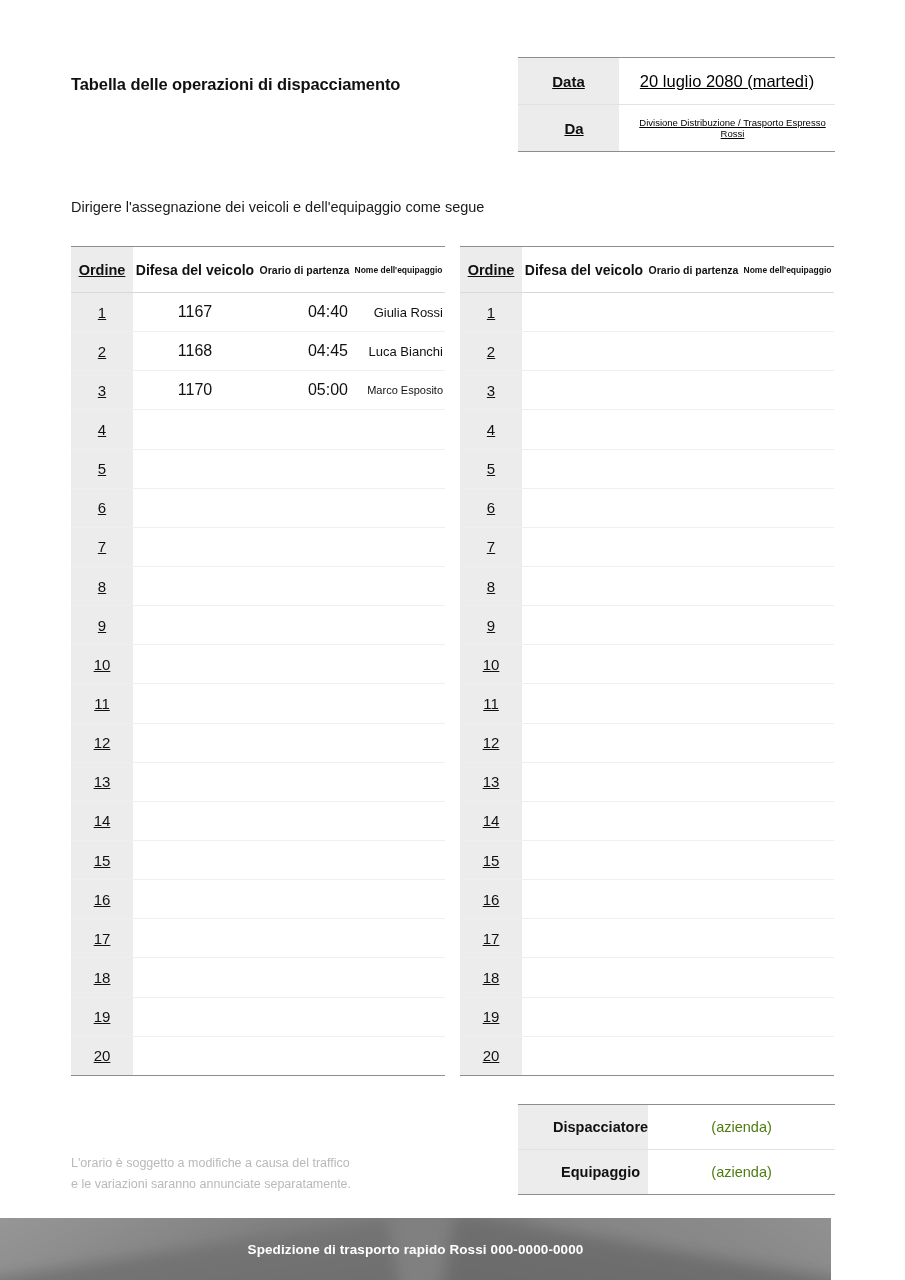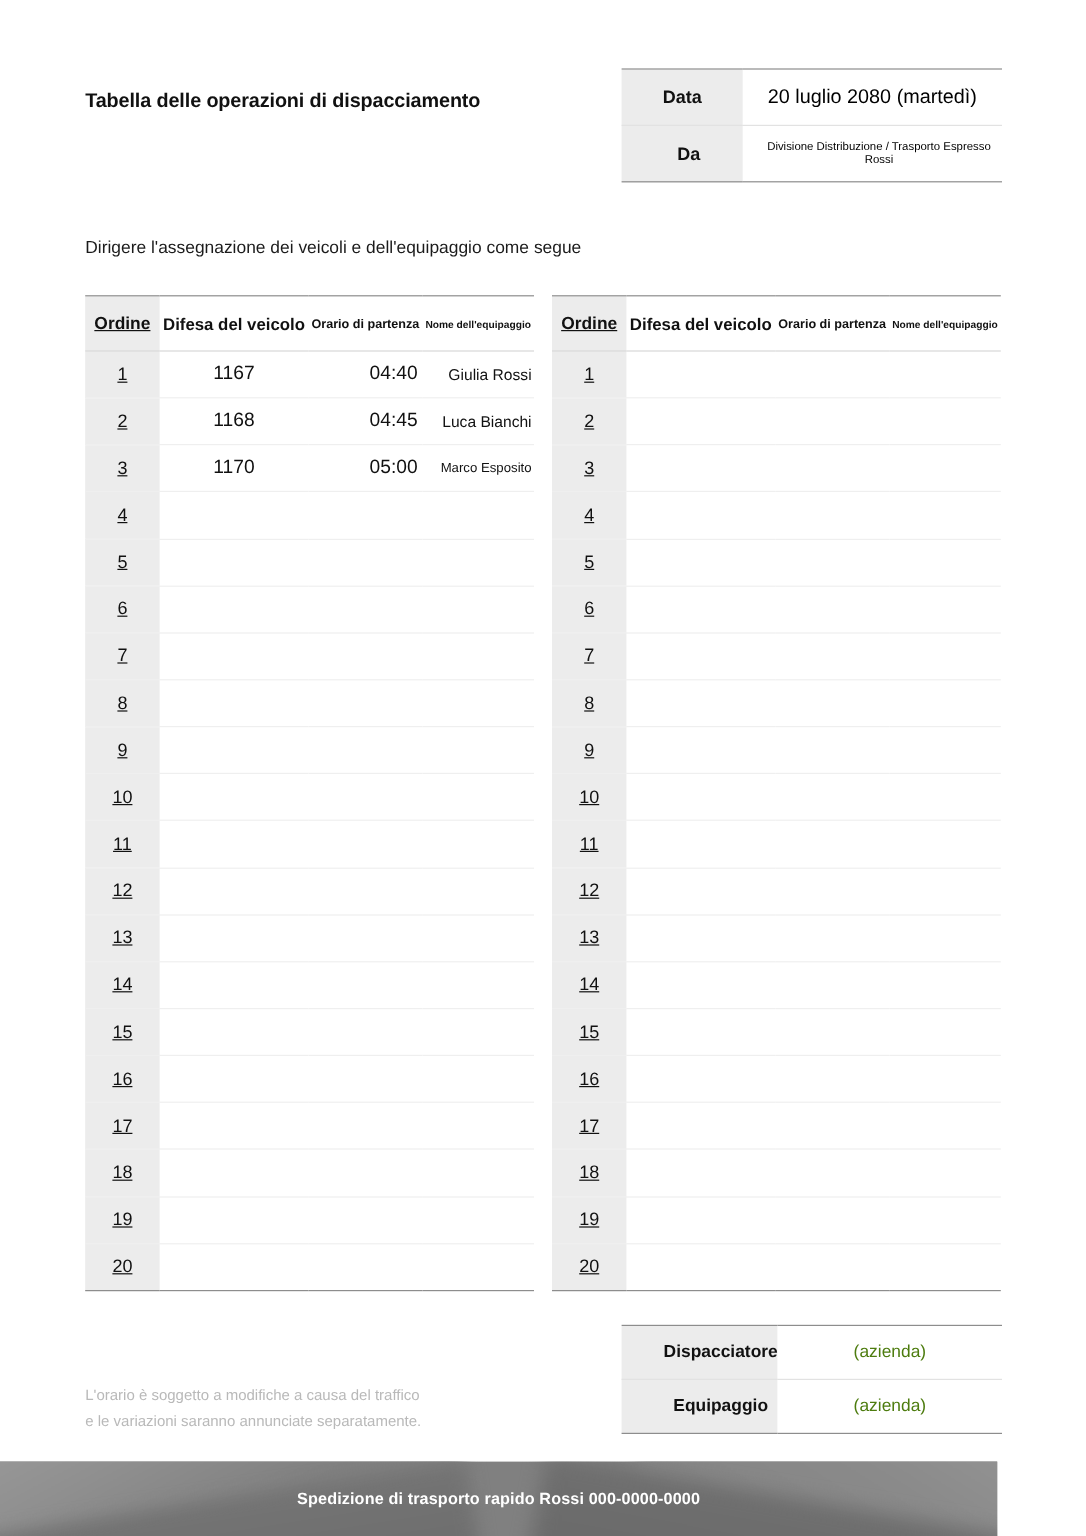"Data" .meta-table tr { text-decoration: none -> underline }
